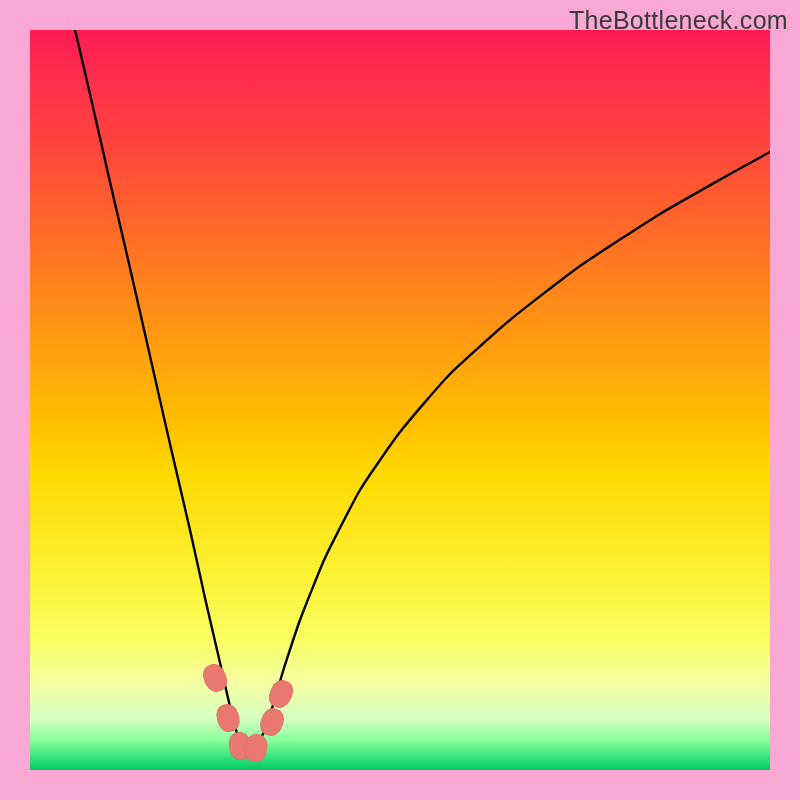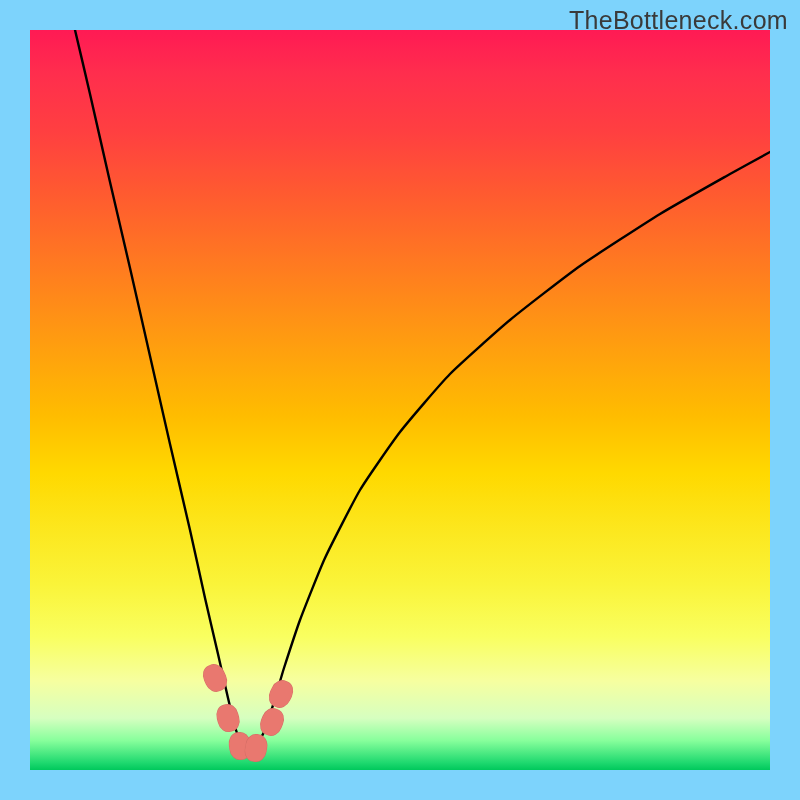"TheBottleneck.com" .frame { background: #7dd3fc -> #f9a8d4 }
